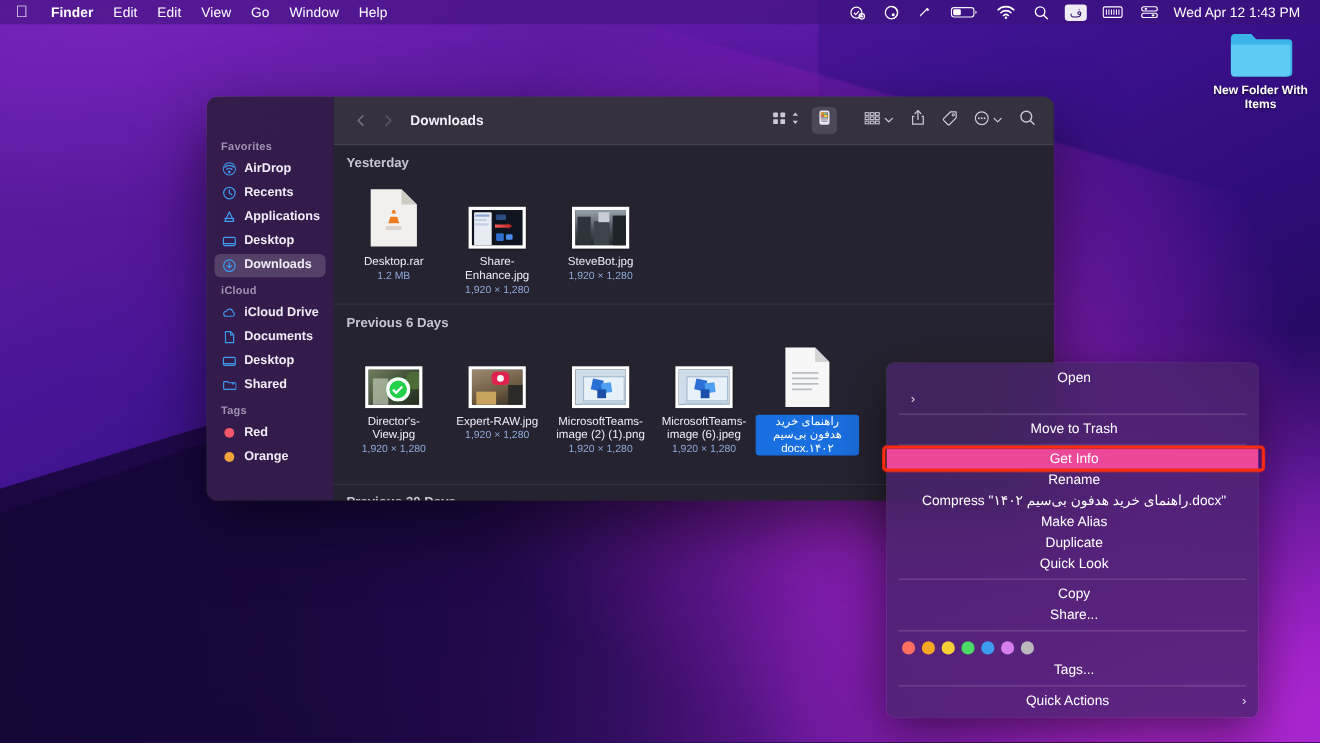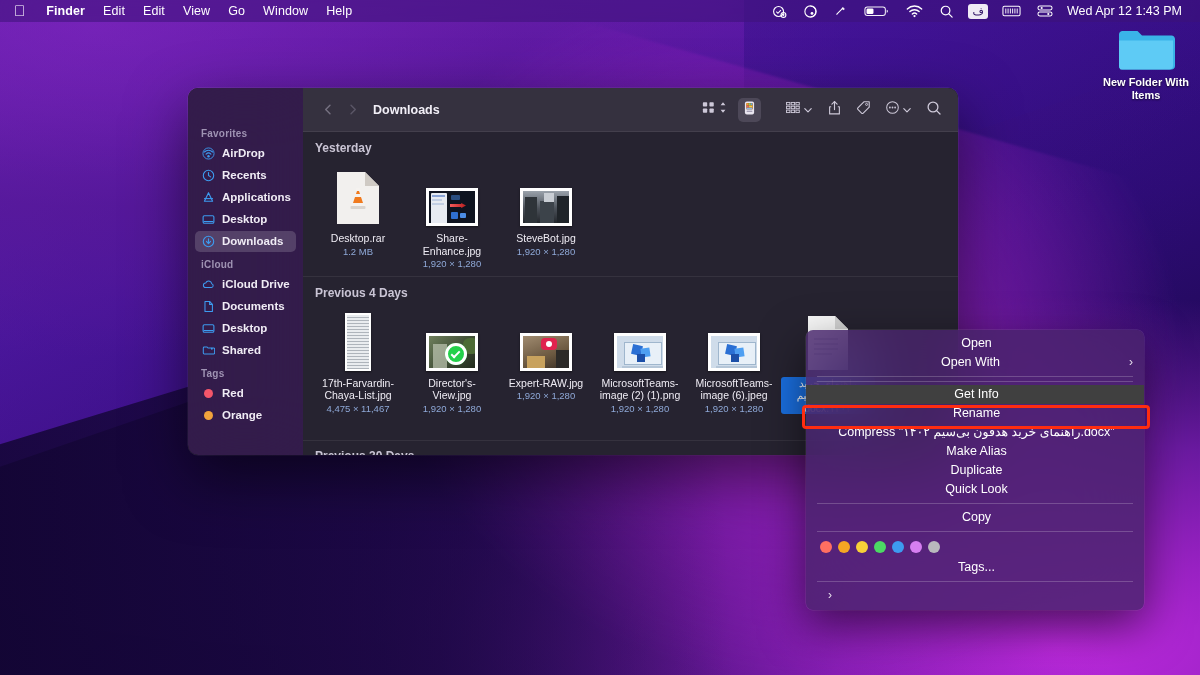"Previous 4 Days" div.sect-hd { text: 4 -> 6 }
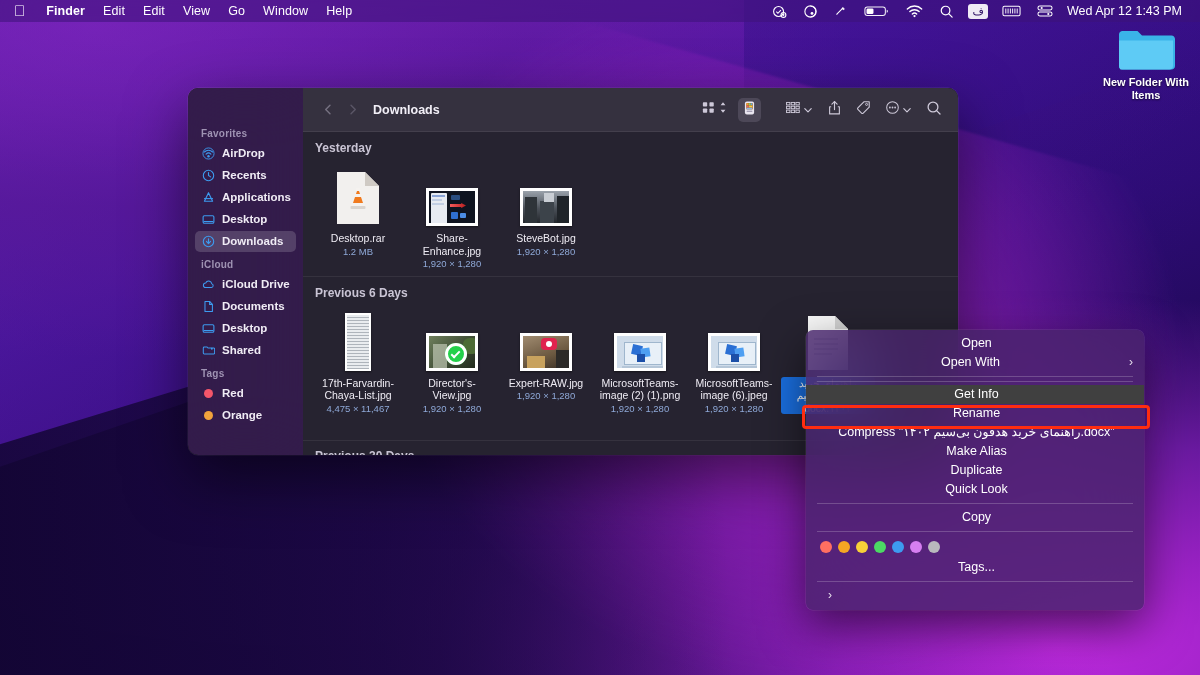"Open With" span.lbl { html: <span>Open With</span> -> none }
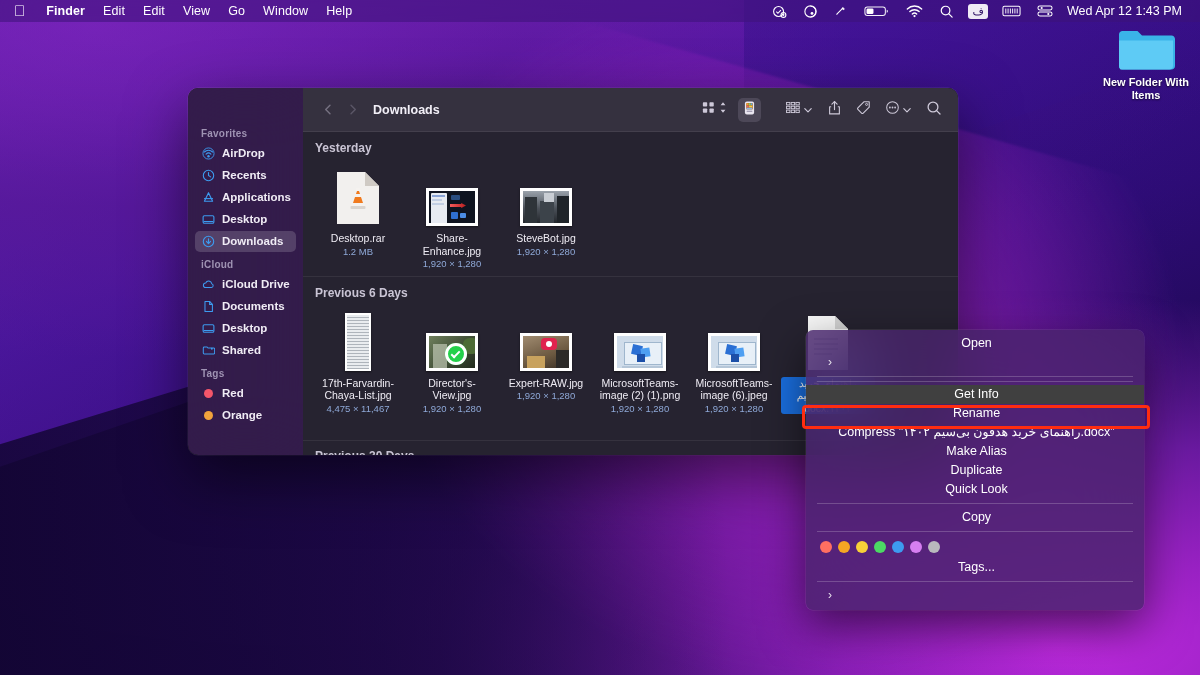"17th-Farvardin-Chaya-List.jpg" div.cell { html: <div> <div> <div></div> </div> <div>17th-Farvardin-Chaya-List.jpg</div> <div>4,475 × 11,467</div> </div> -> none }
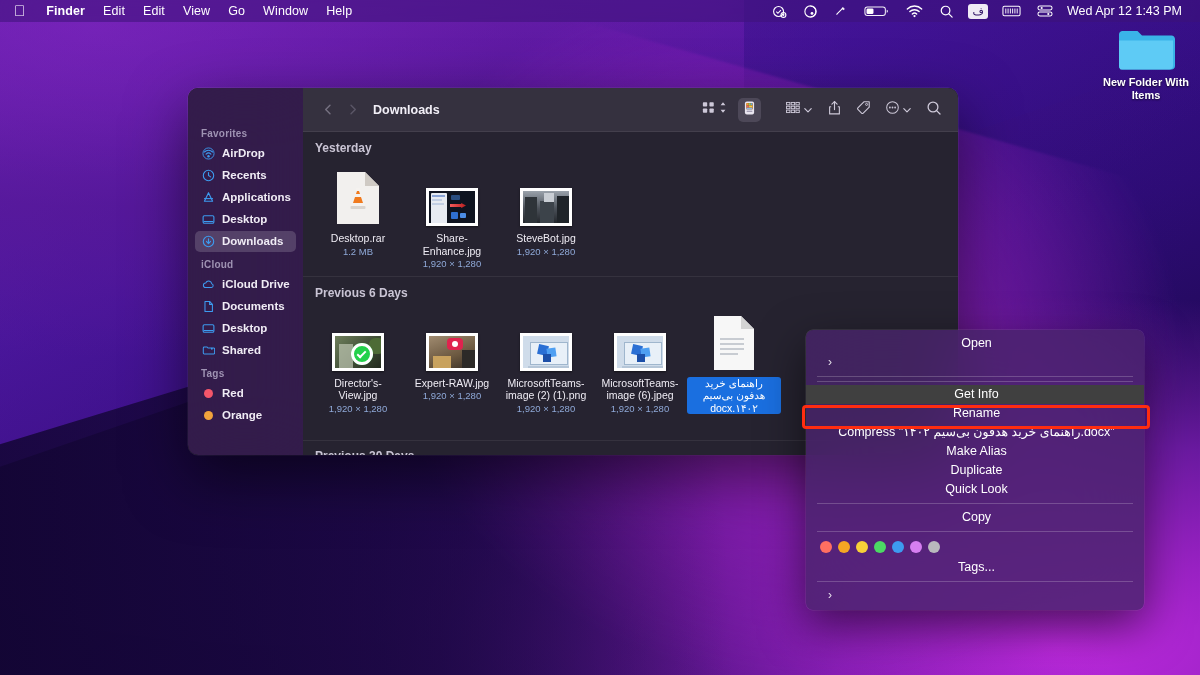"Move to Trash" div.item { html: none -> <div> <span>Move to Trash</span> </div> }
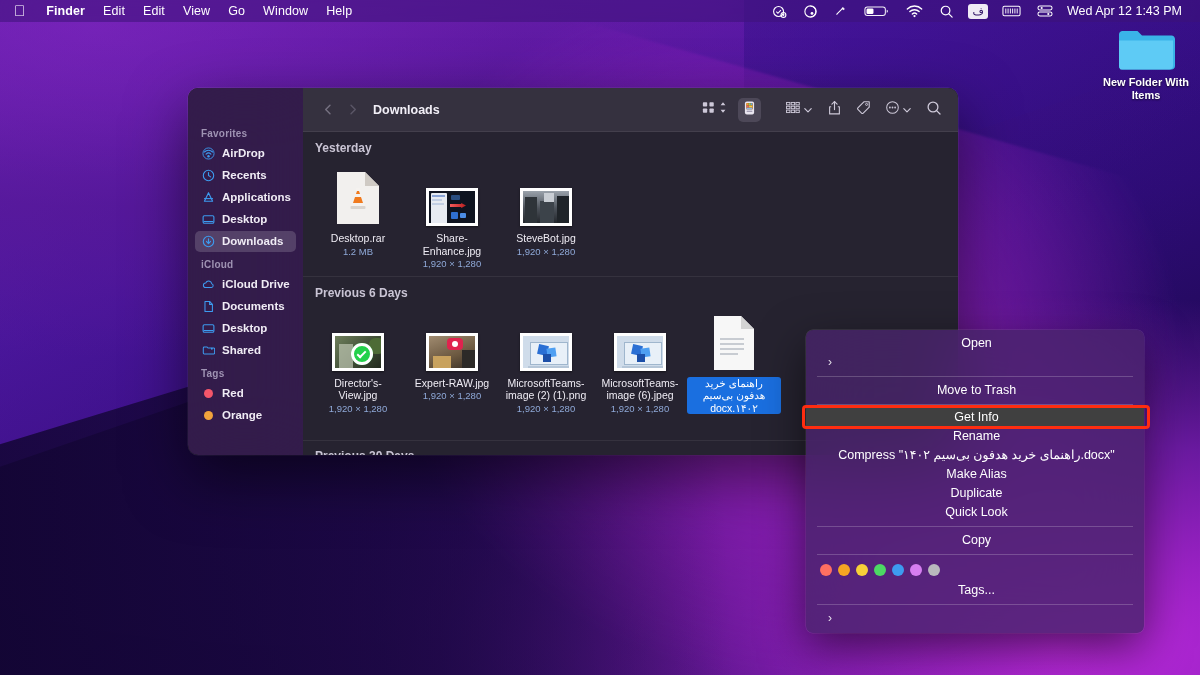"Get Info" #ctxmenu .item.hl { background: #404040 -> #ec4899 }
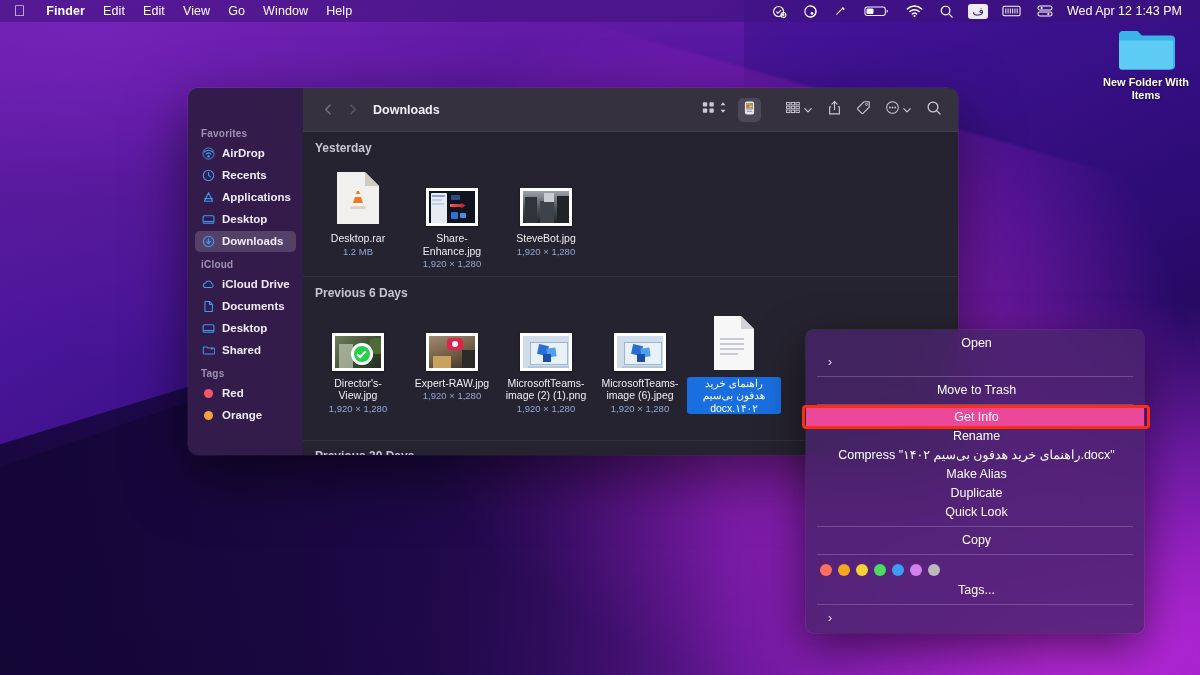"Share..." div.item { html: none -> <div> <span>Share...</span> </div> }
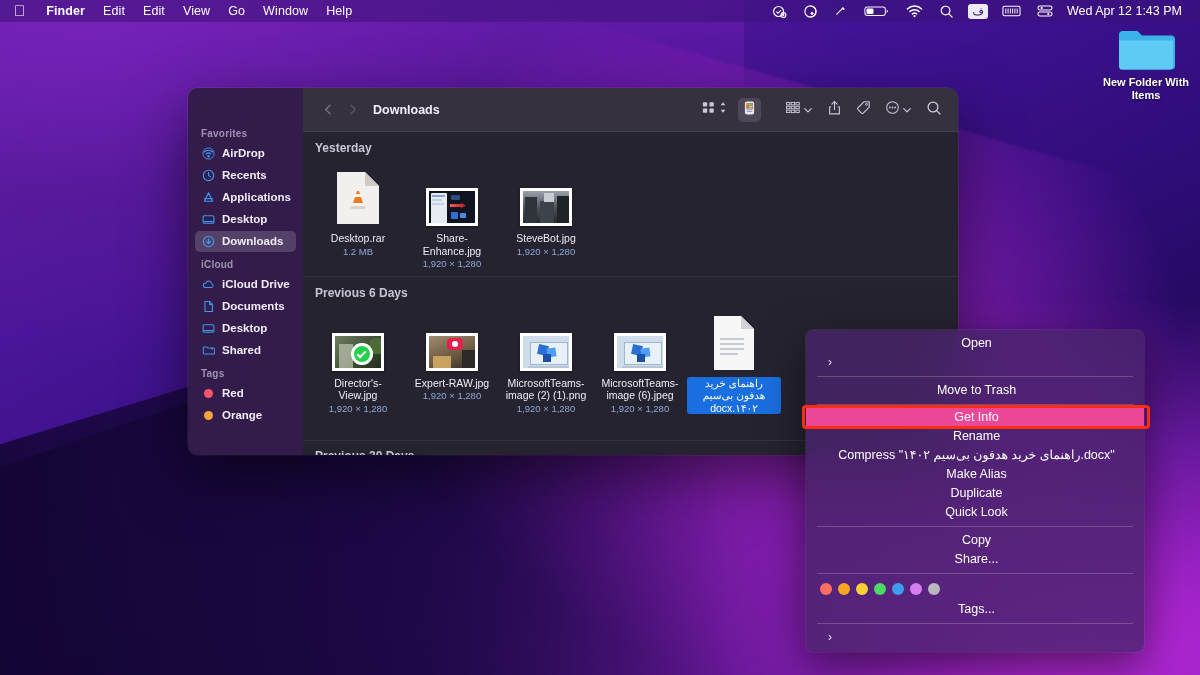"Quick Actions" span.lbl { html: none -> <span>Quick Actions</span> }
